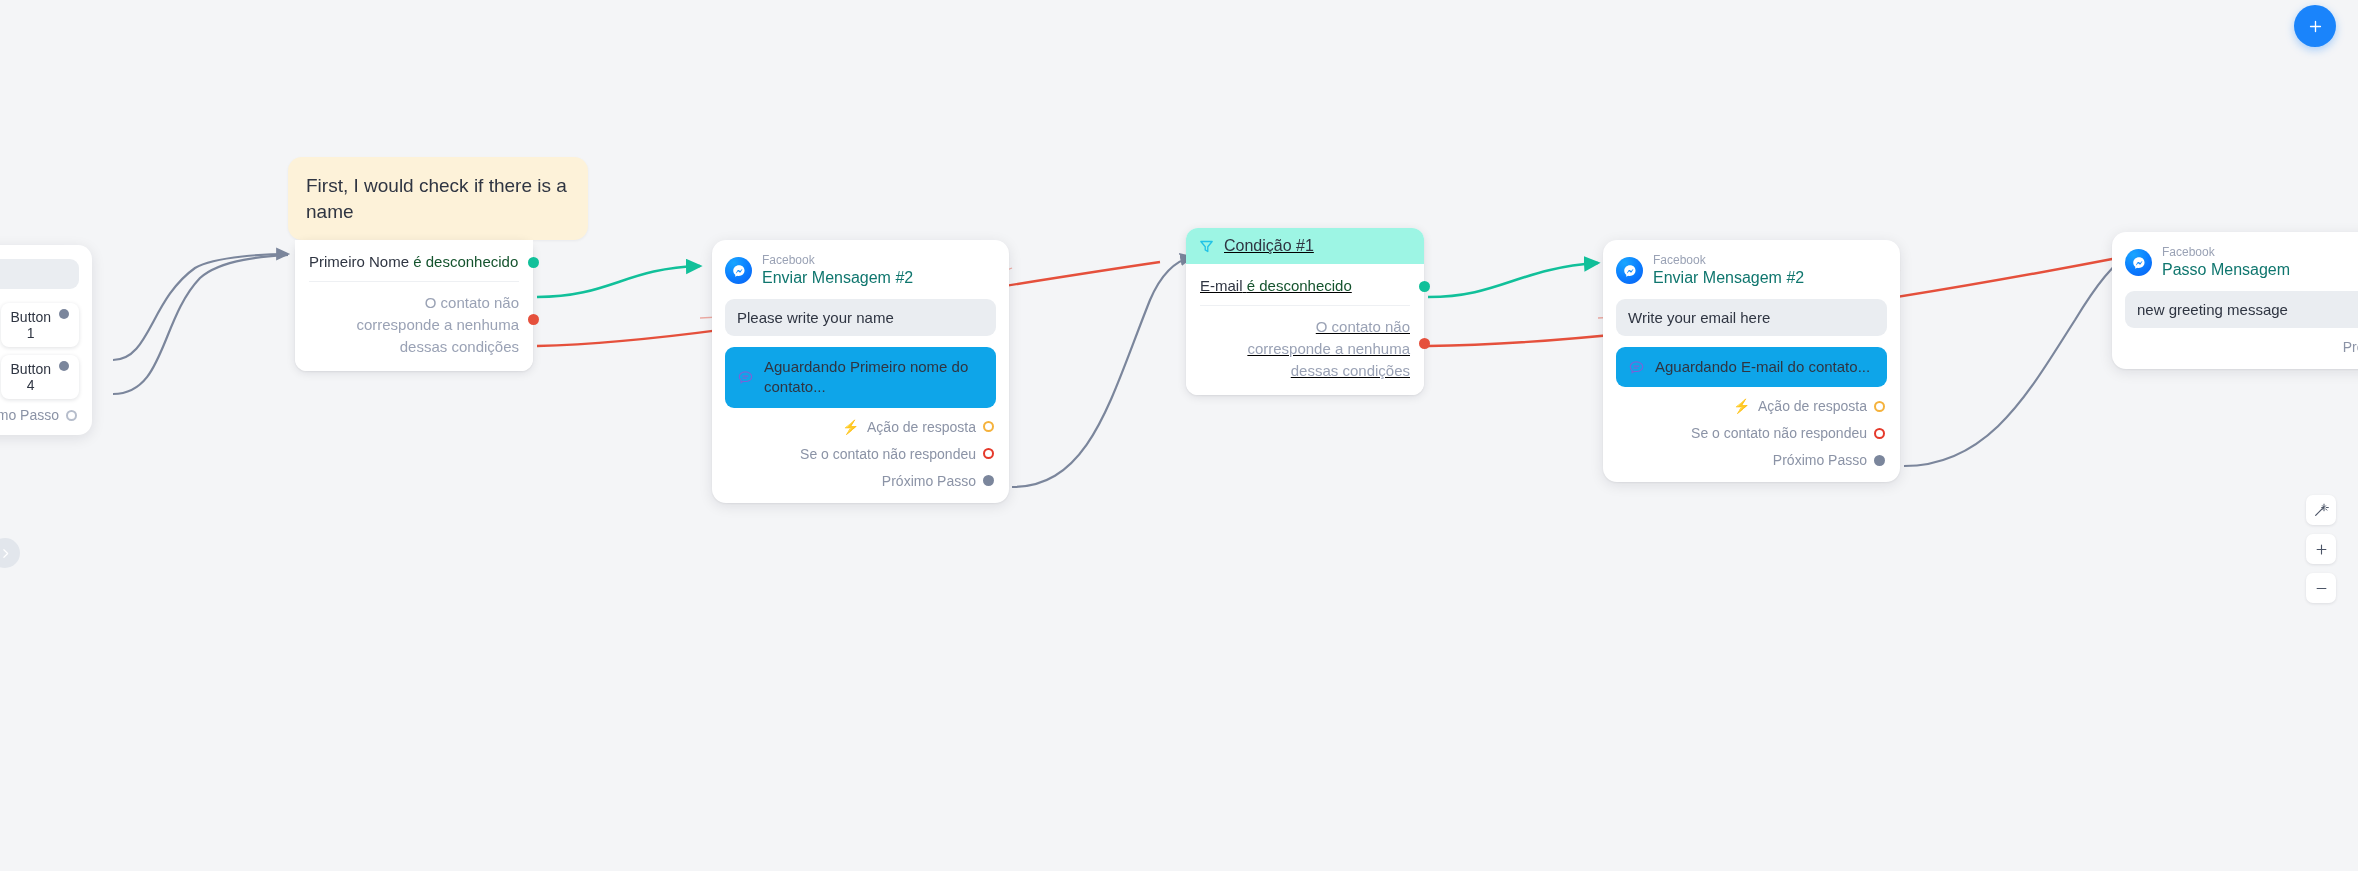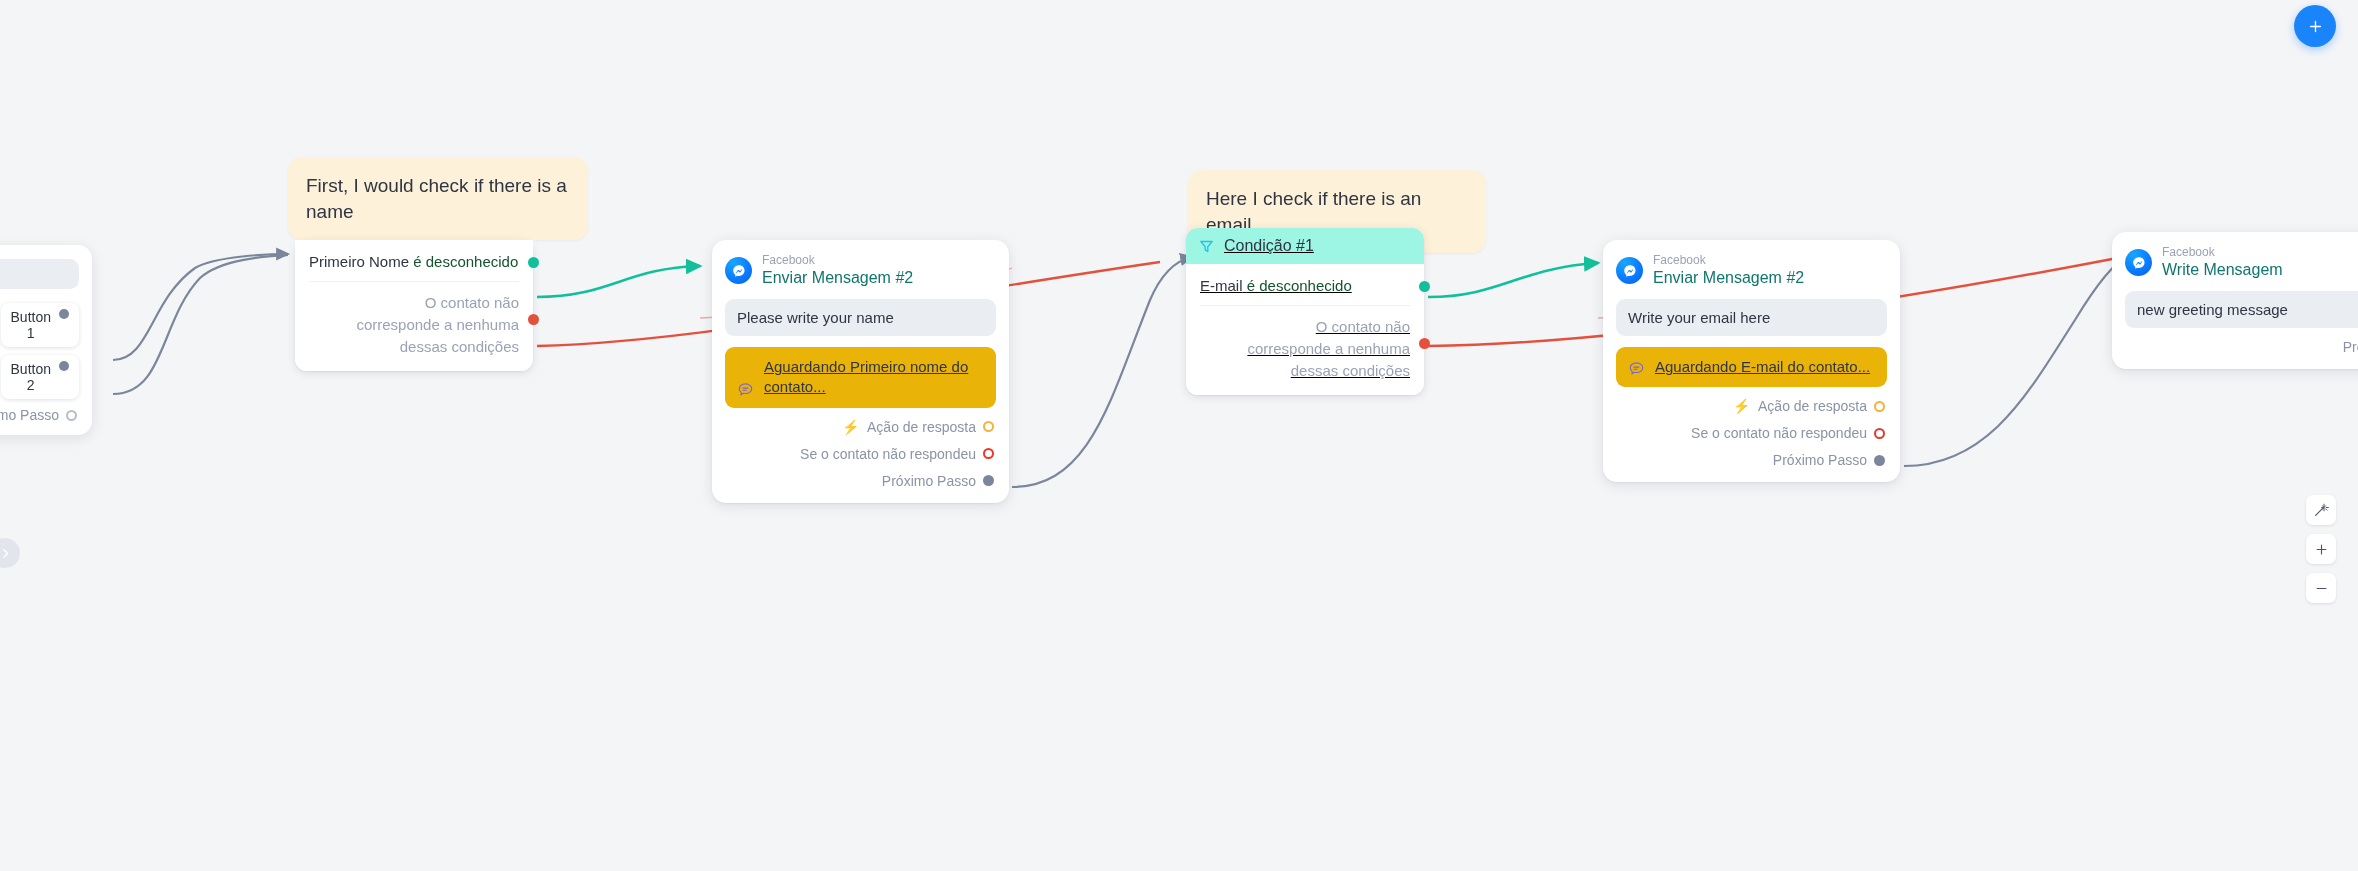"Here I check if there" div.node { html: <div> <span>Here I check if there is an email</span> </div> -> none }
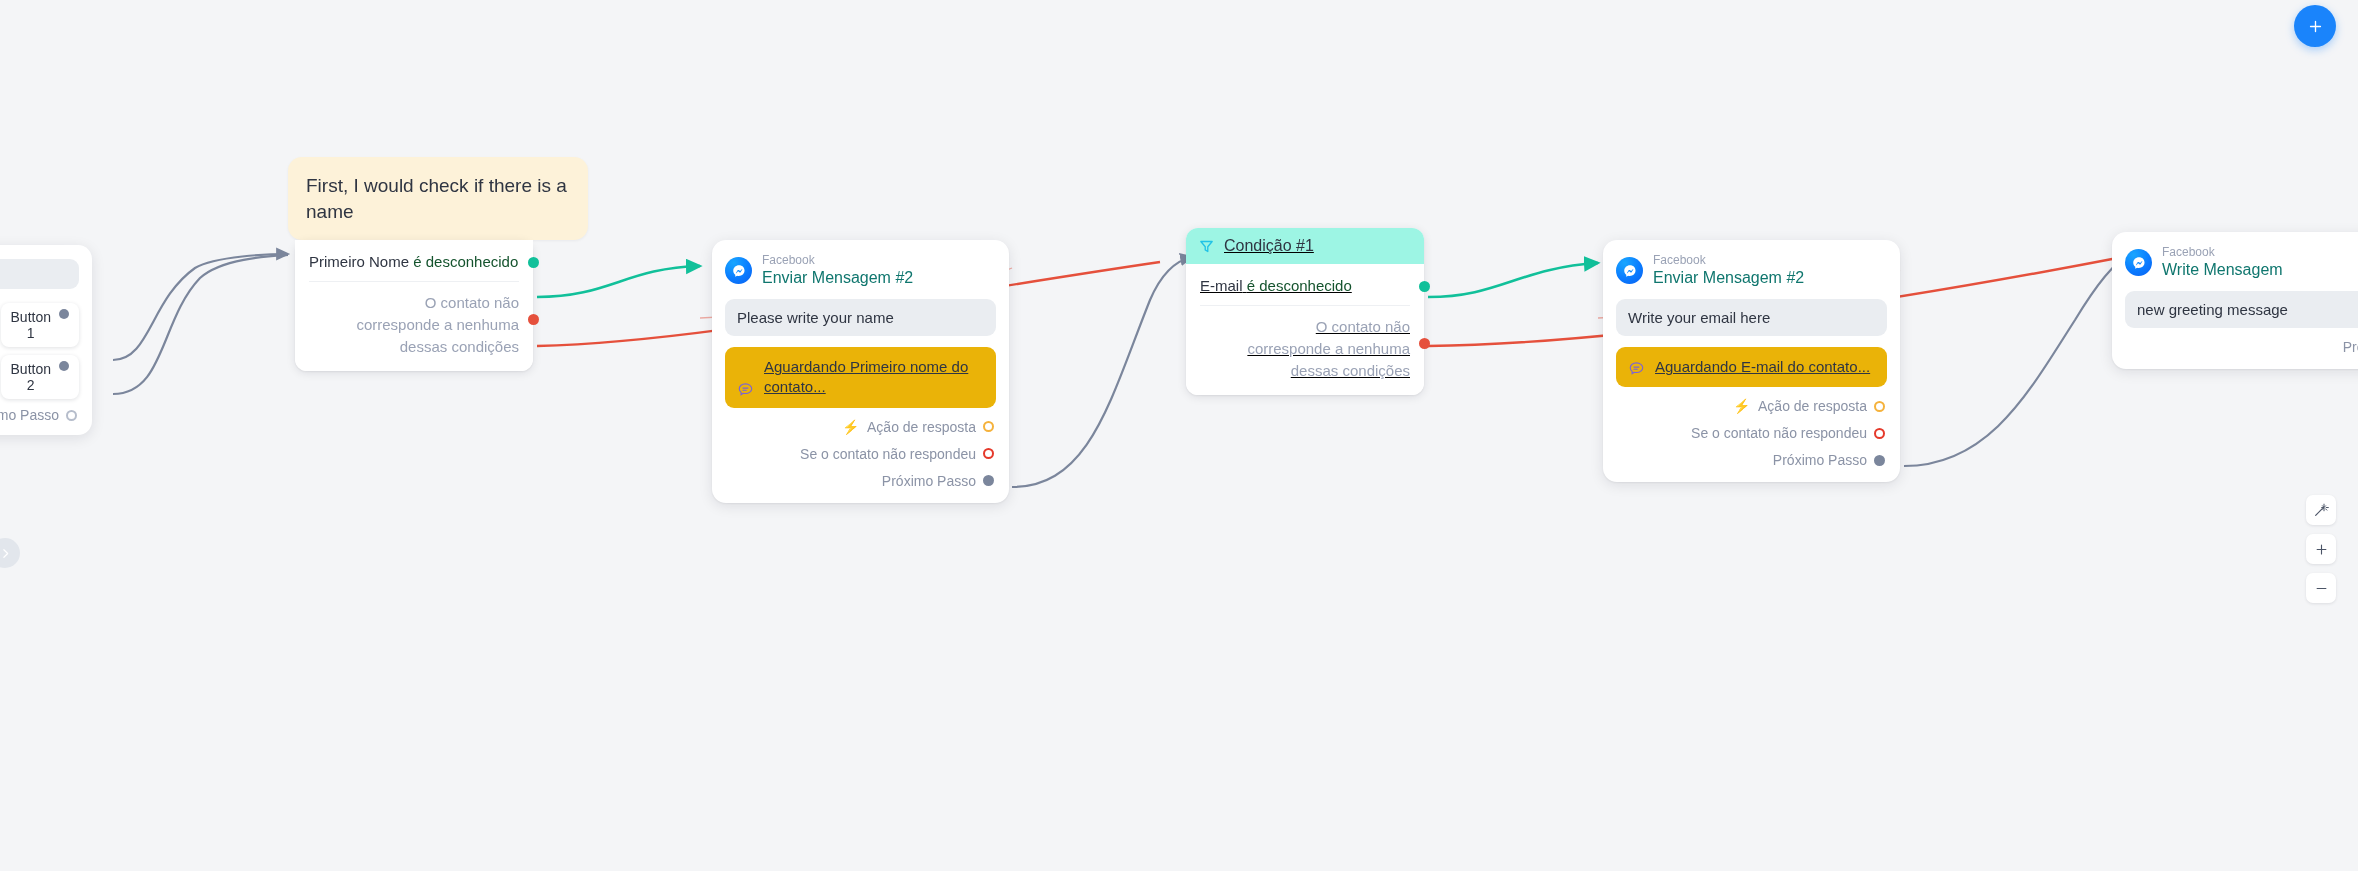"Write Mensagem" span.msg-title { text: Write -> Passo }
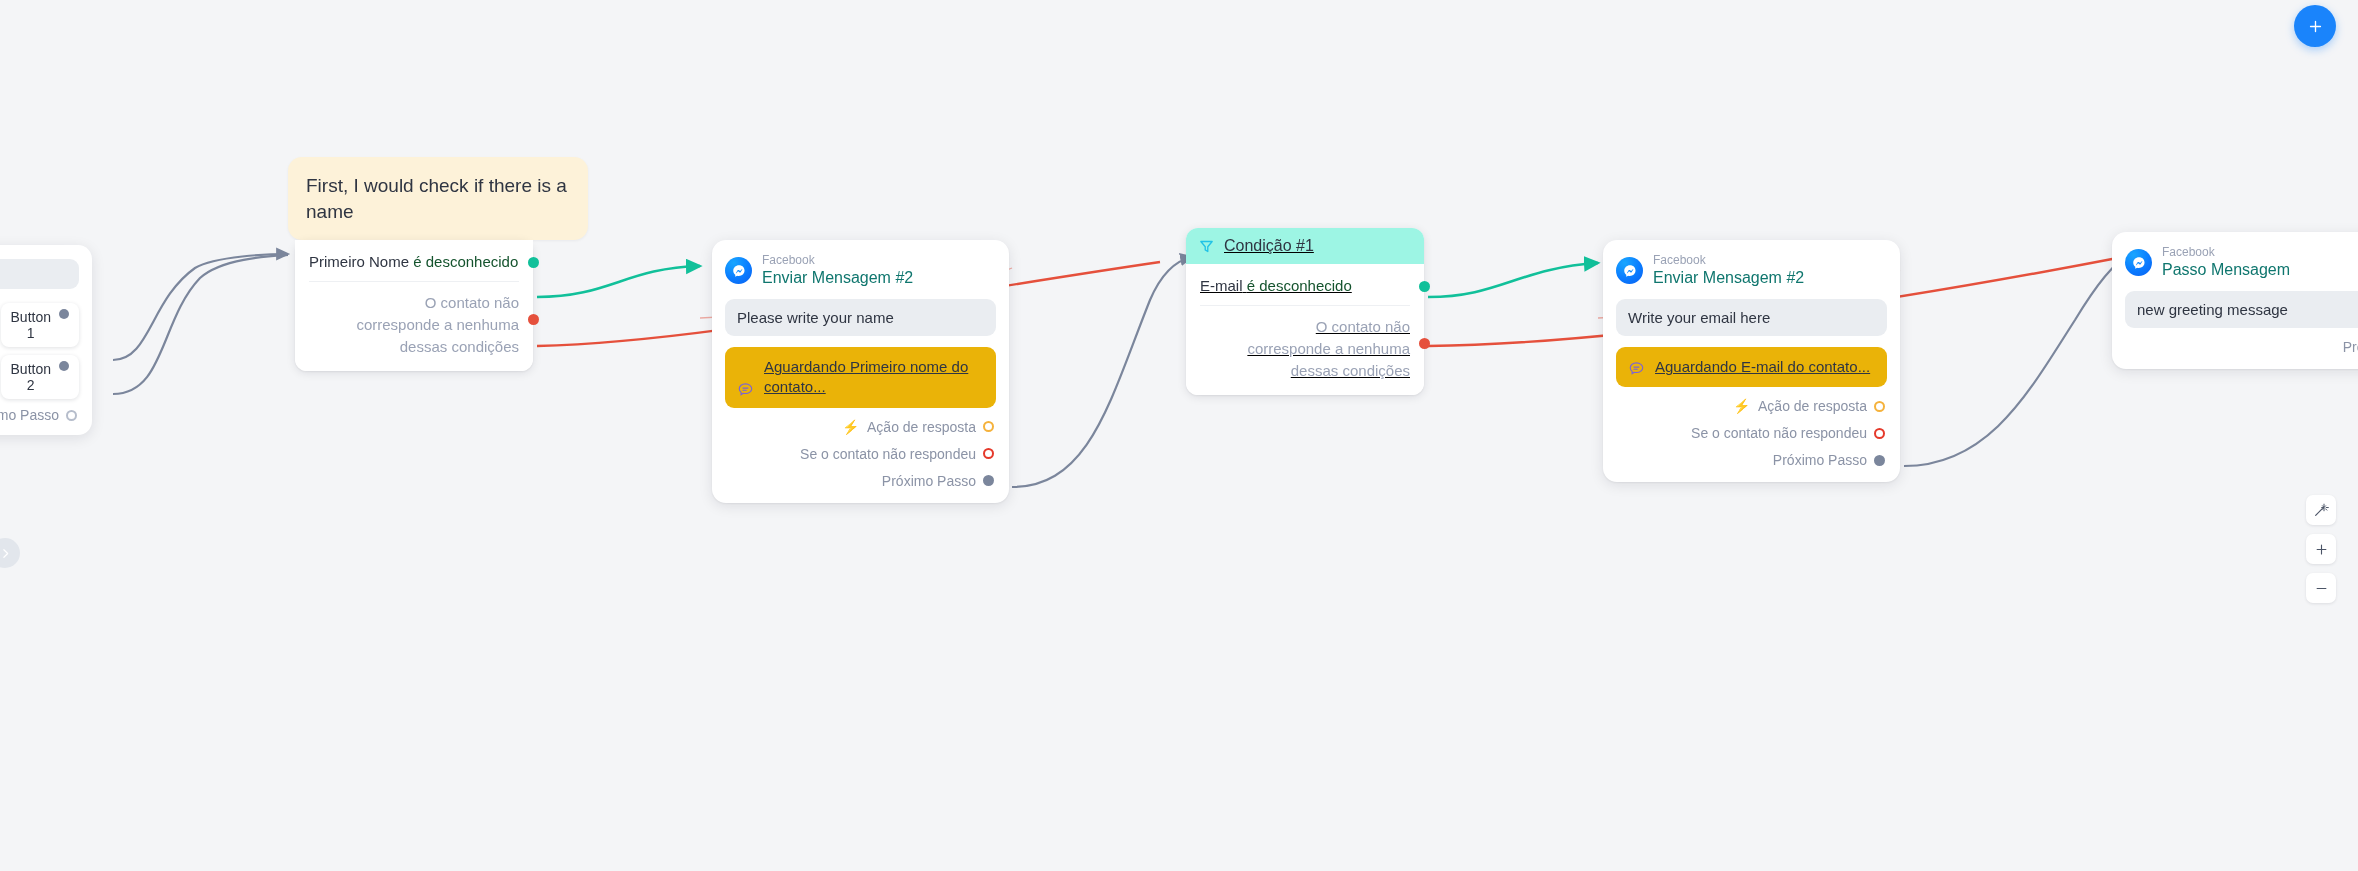"Button 2" span { text: 2 -> 4 }
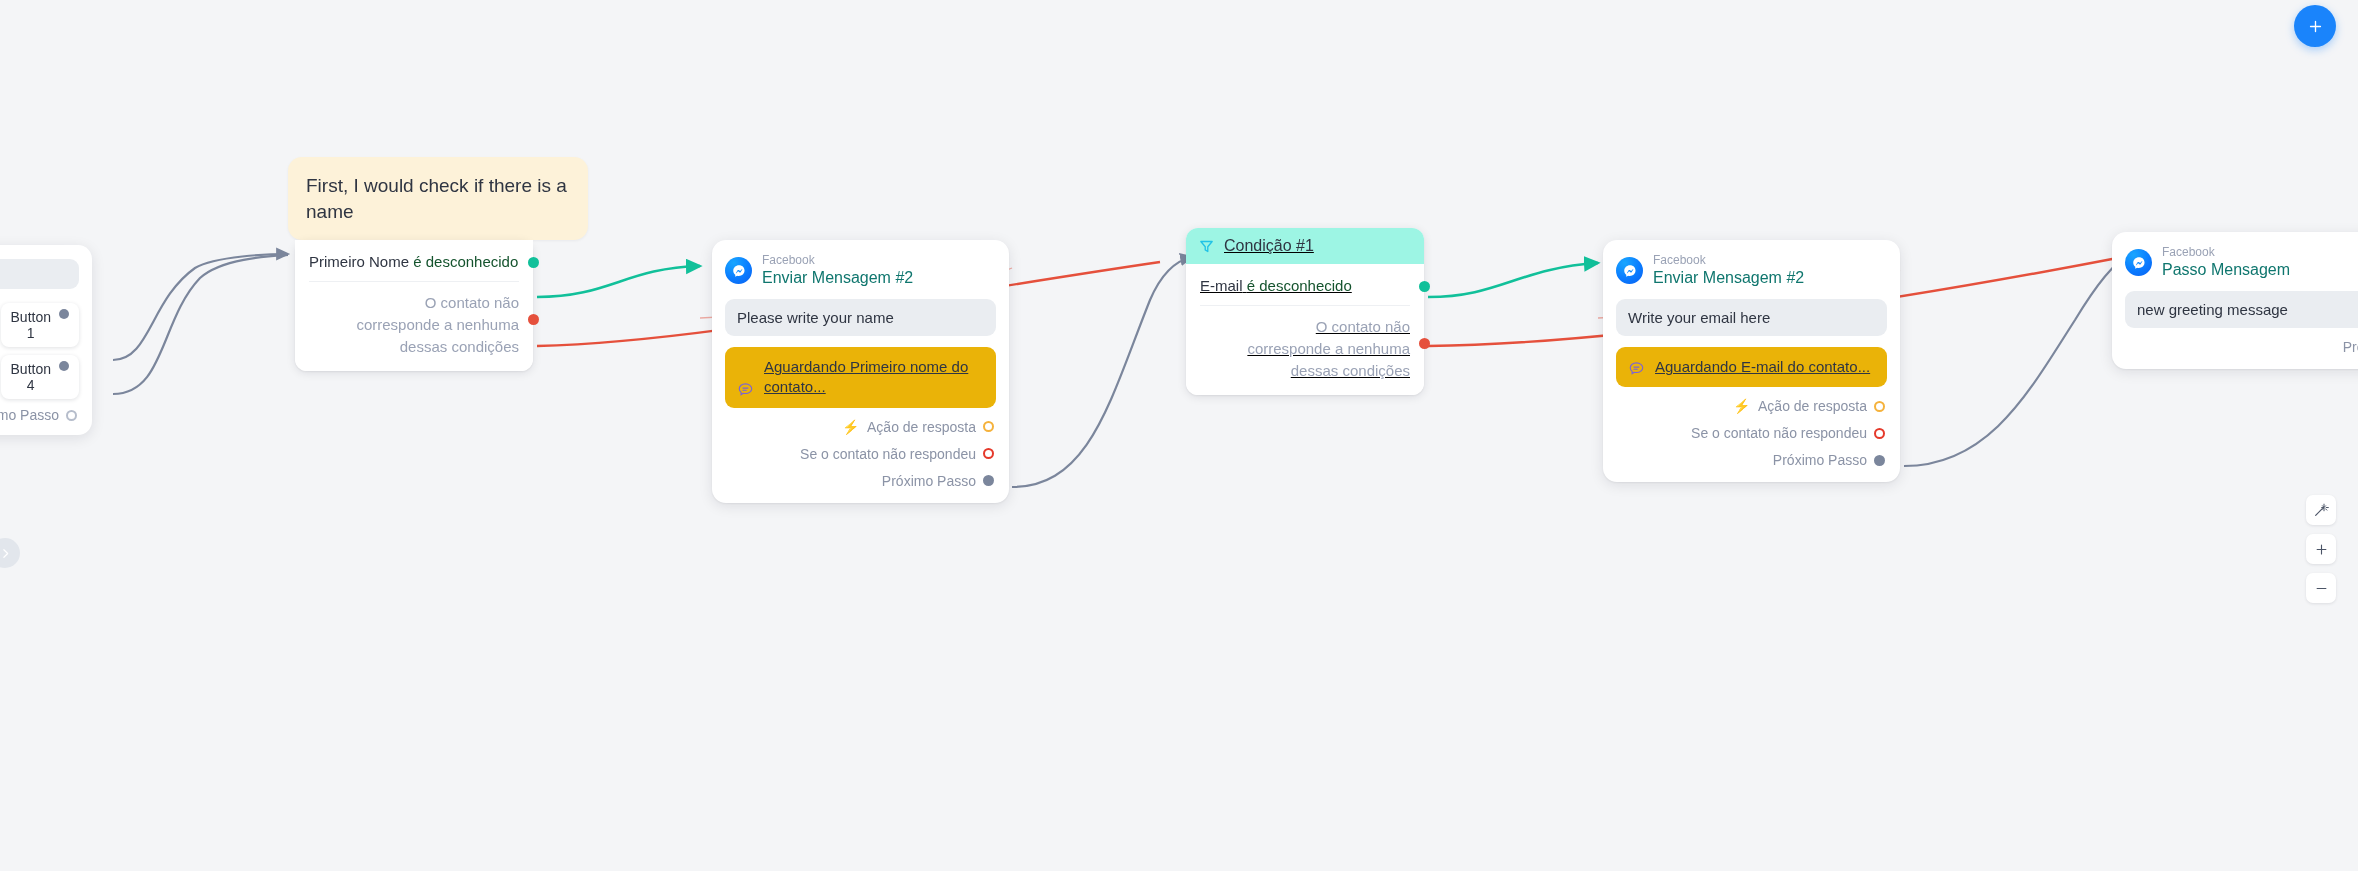"Aguardando Primeiro nome do contato..." .wait-chip { align-items: flex-end -> center; background: #eab308 -> #0ea5e9; text-decoration: underline -> none }
